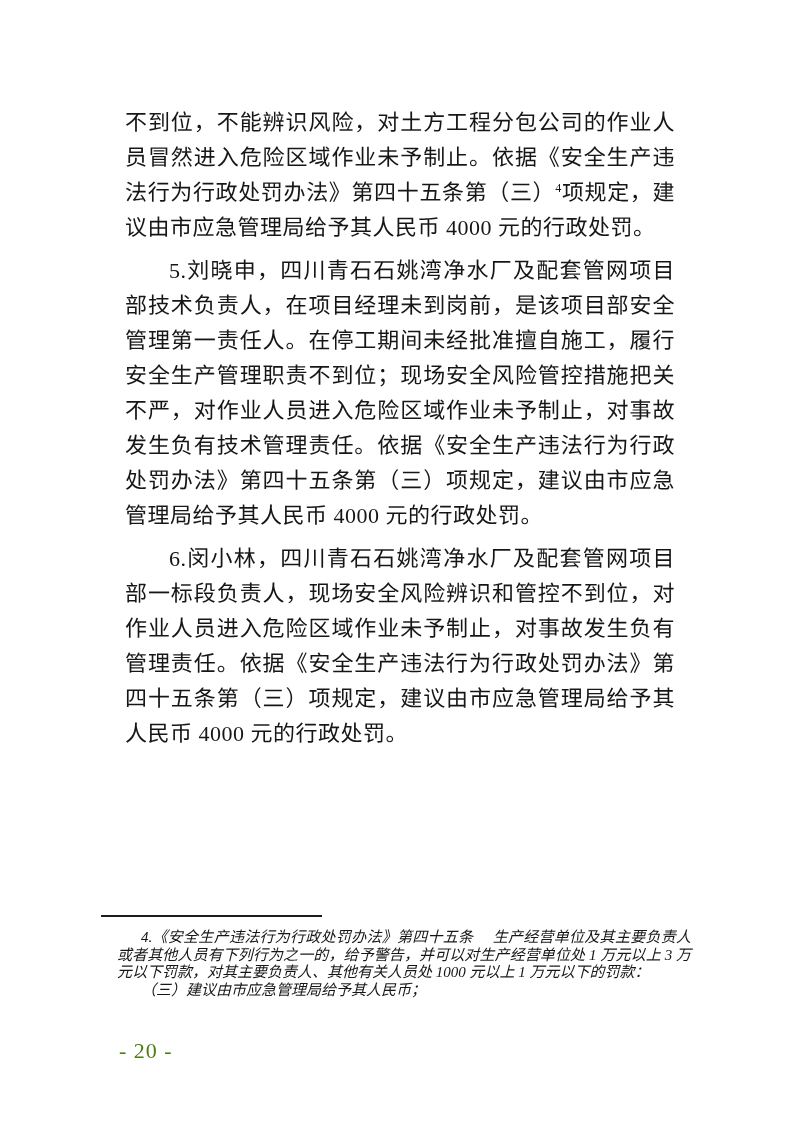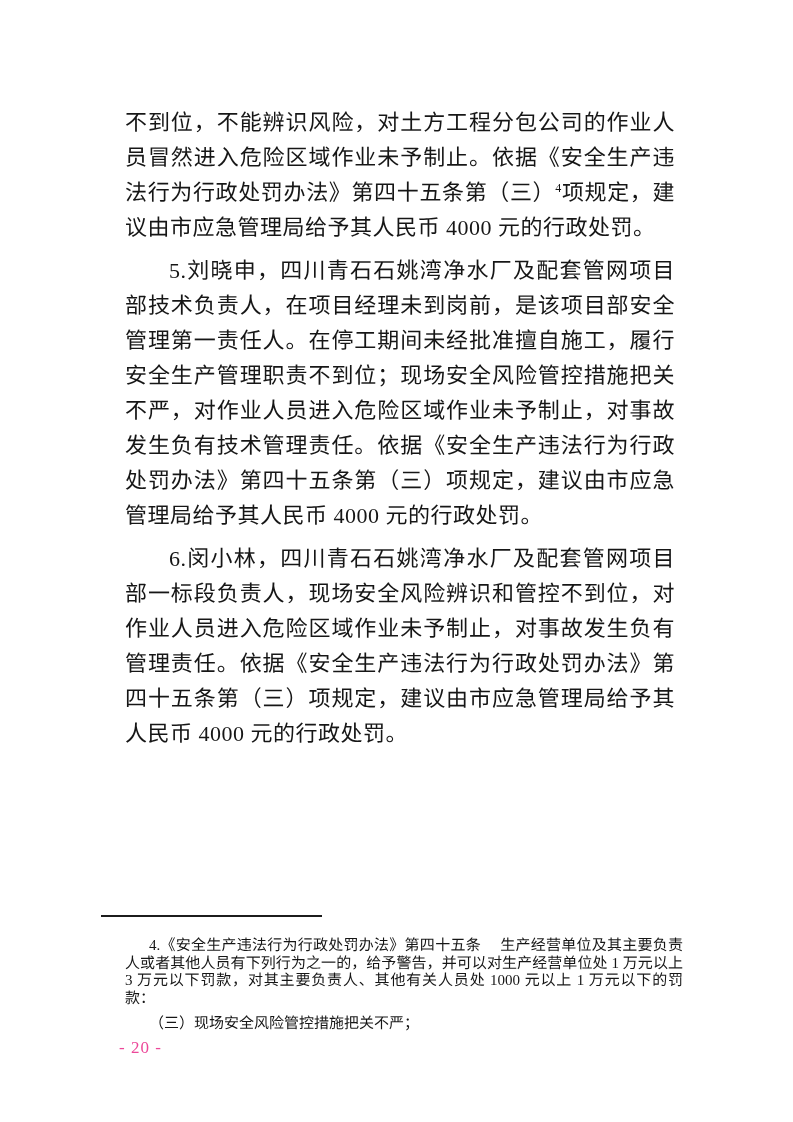"4.《安全生产违法行为行政处罚办法》第四十五条" .footnotes p { font-style: none -> italic; margin: 8px -> 0 }
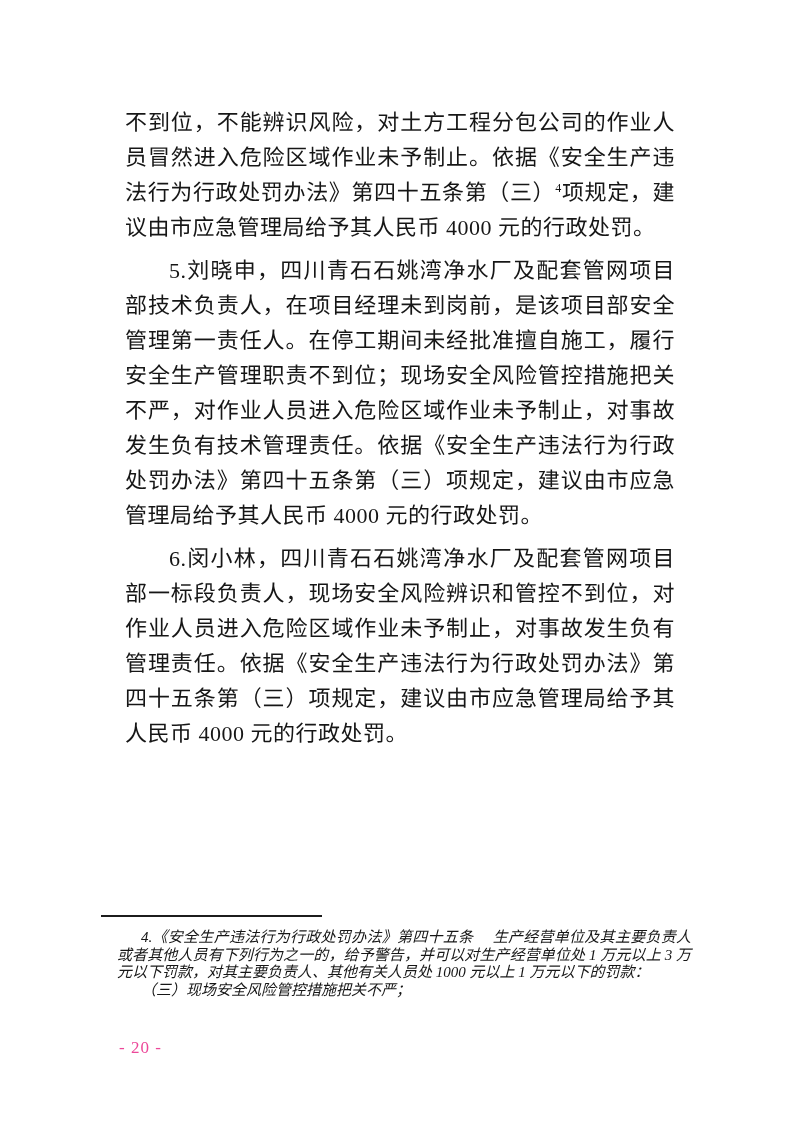"（三）现场安全风险管控措施把关不严；" p { text: 现场安全风险管控措施把关不严 -> 建议由市应急管理局给予其人民币 }
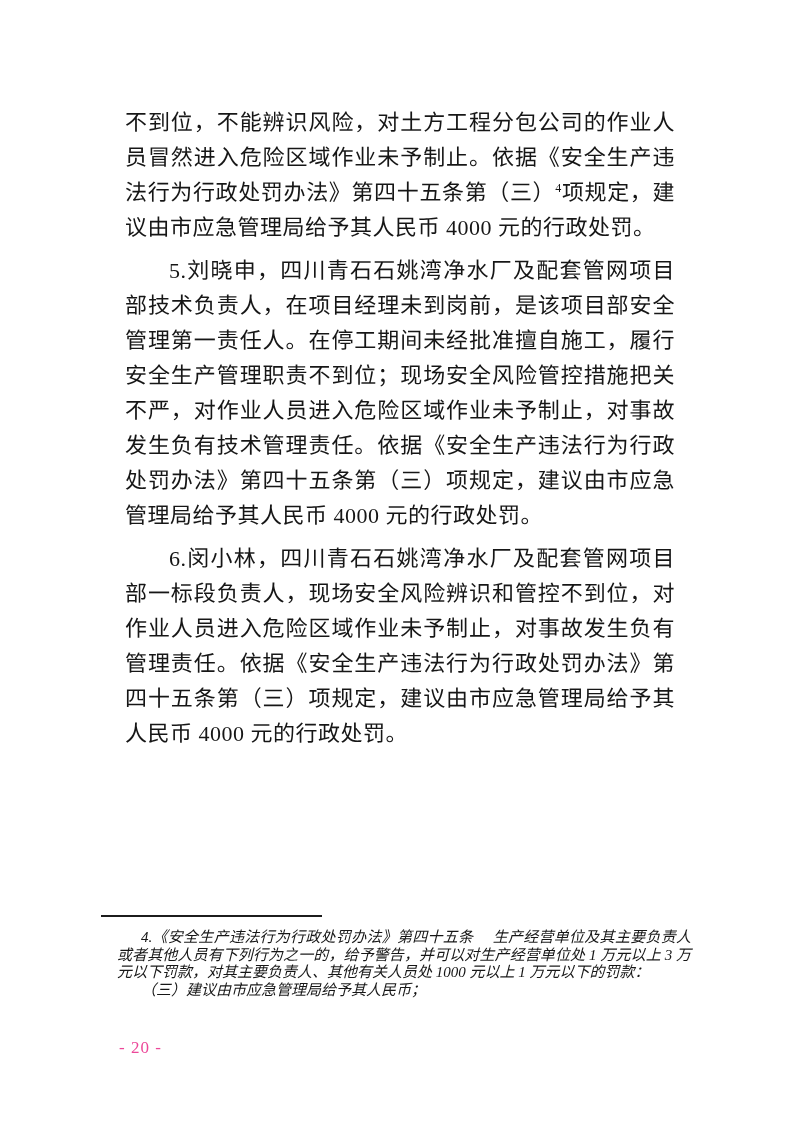"- 20 -" .page-num { color: #ec4899 -> #4d7c0f; font-size: 17px -> 22px }
